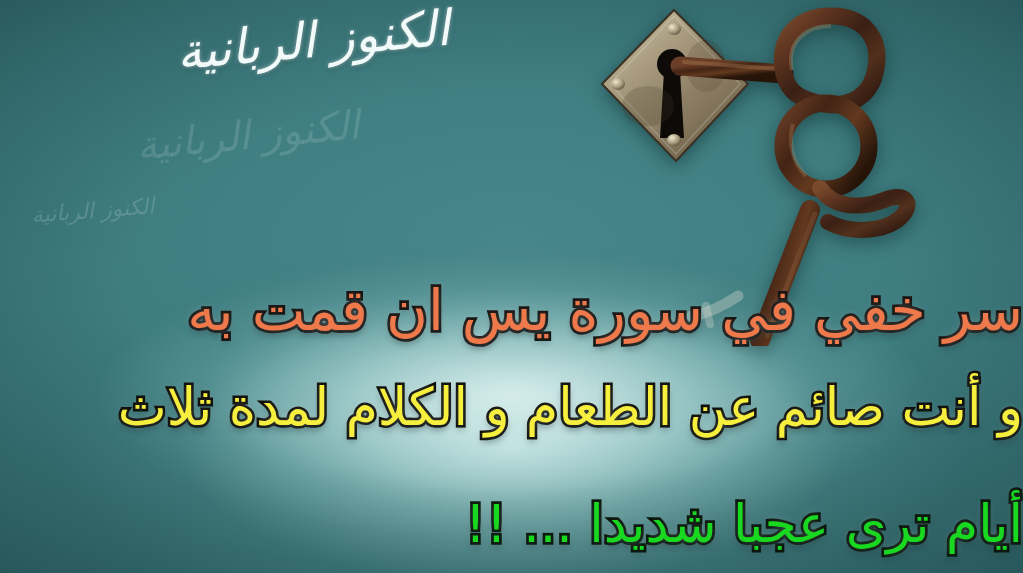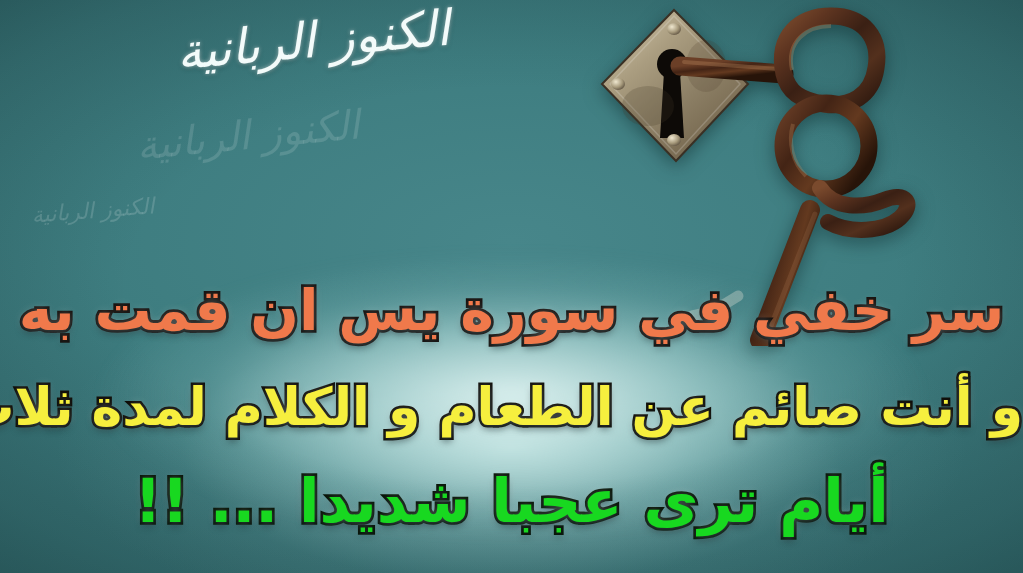"سر خفي في سورة يس" .headline { font-weight: bold -> normal; text-align: center -> right }
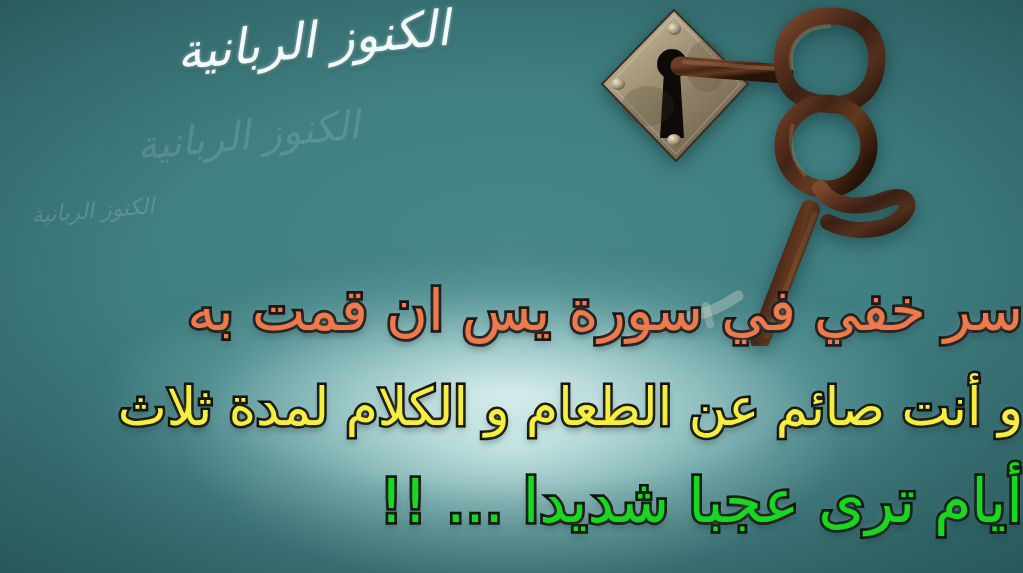"أيام ترى عجبا شديدا ..." .line-3 { font-size: 60px -> 52px; top: 470px -> 497px }
